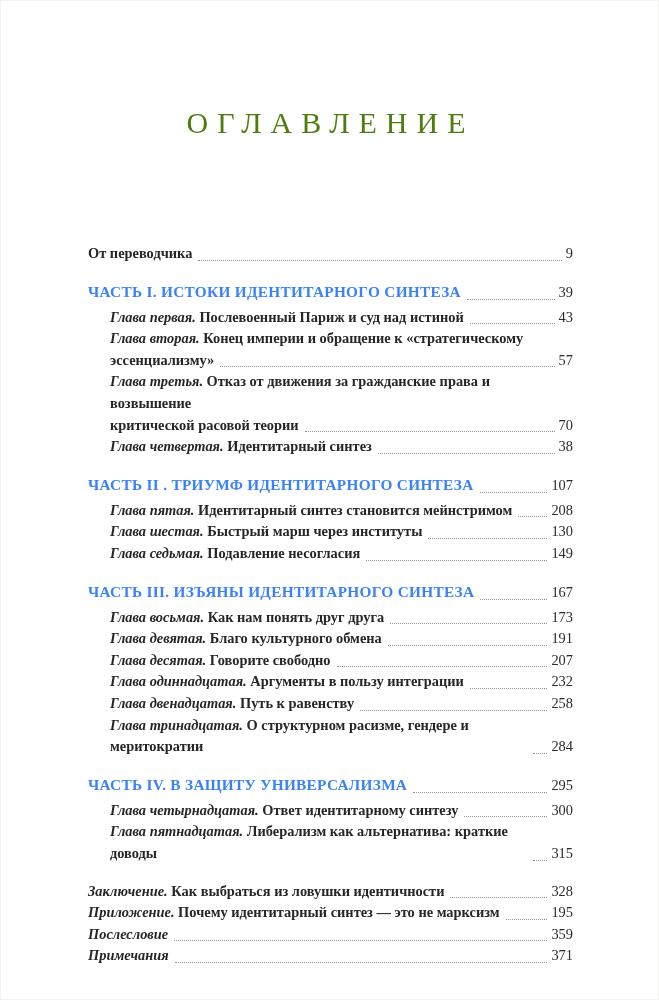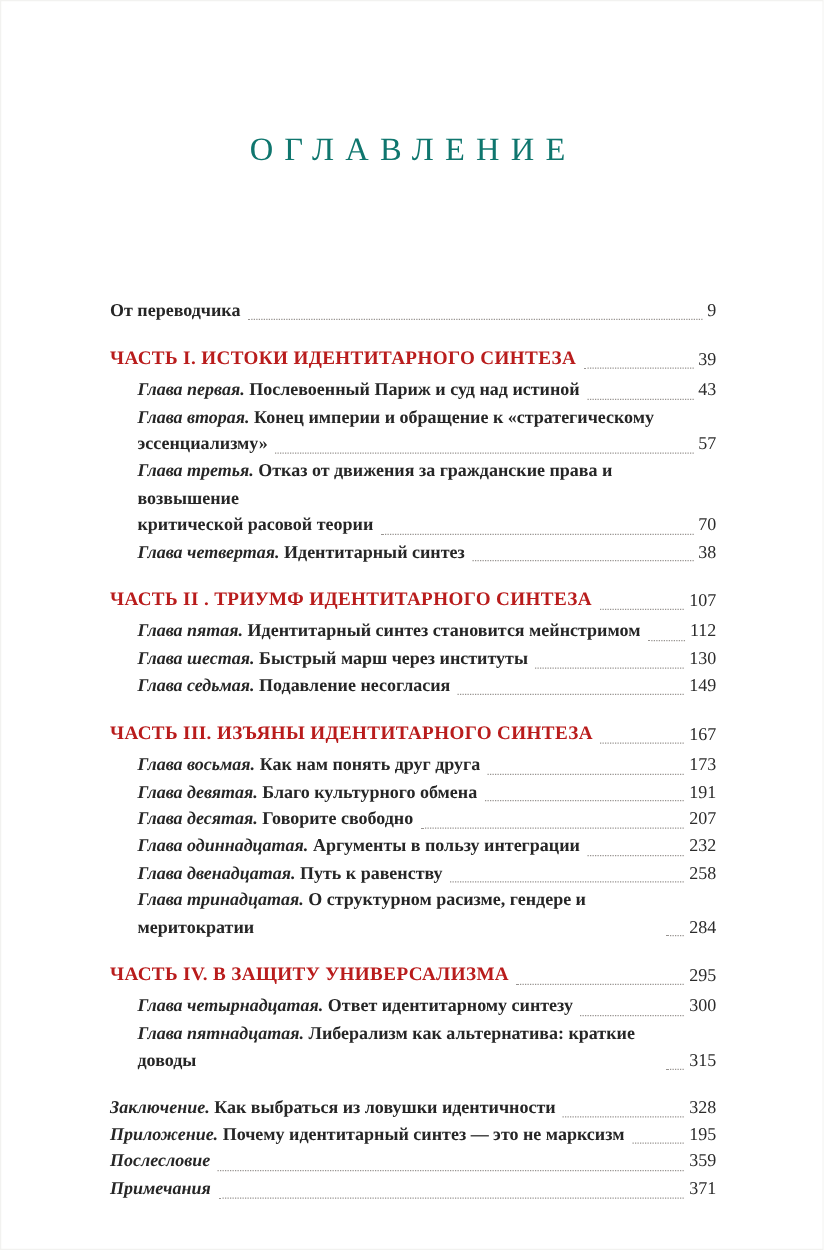"ОГЛАВЛЕНИЕ" .page-title { color: #0f766e -> #4d7c0f; font-size: 26px -> 30px }
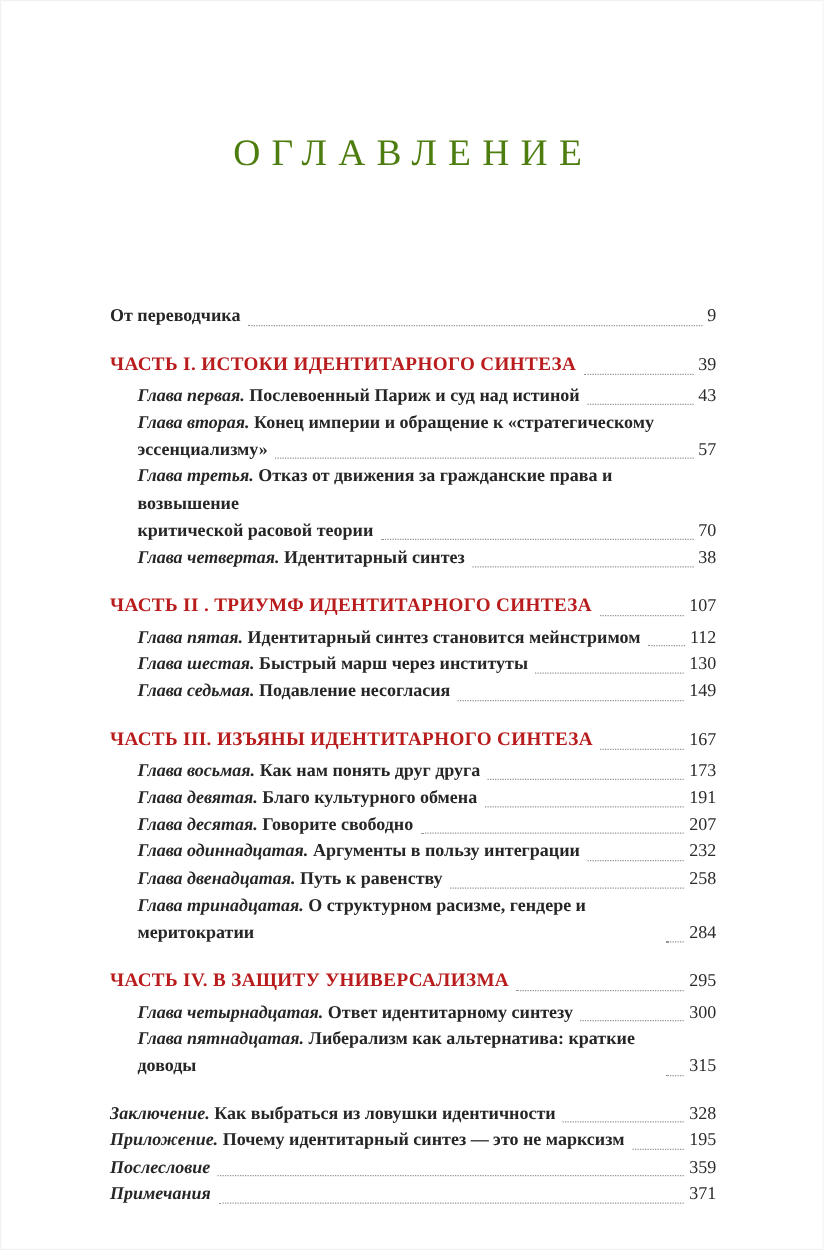"ЧАСТЬ I. ИСТОКИ ИДЕНТИТАРНОГО СИНТЕЗА" .part-heading .label { color: #b91c1c -> #3b82f6 }
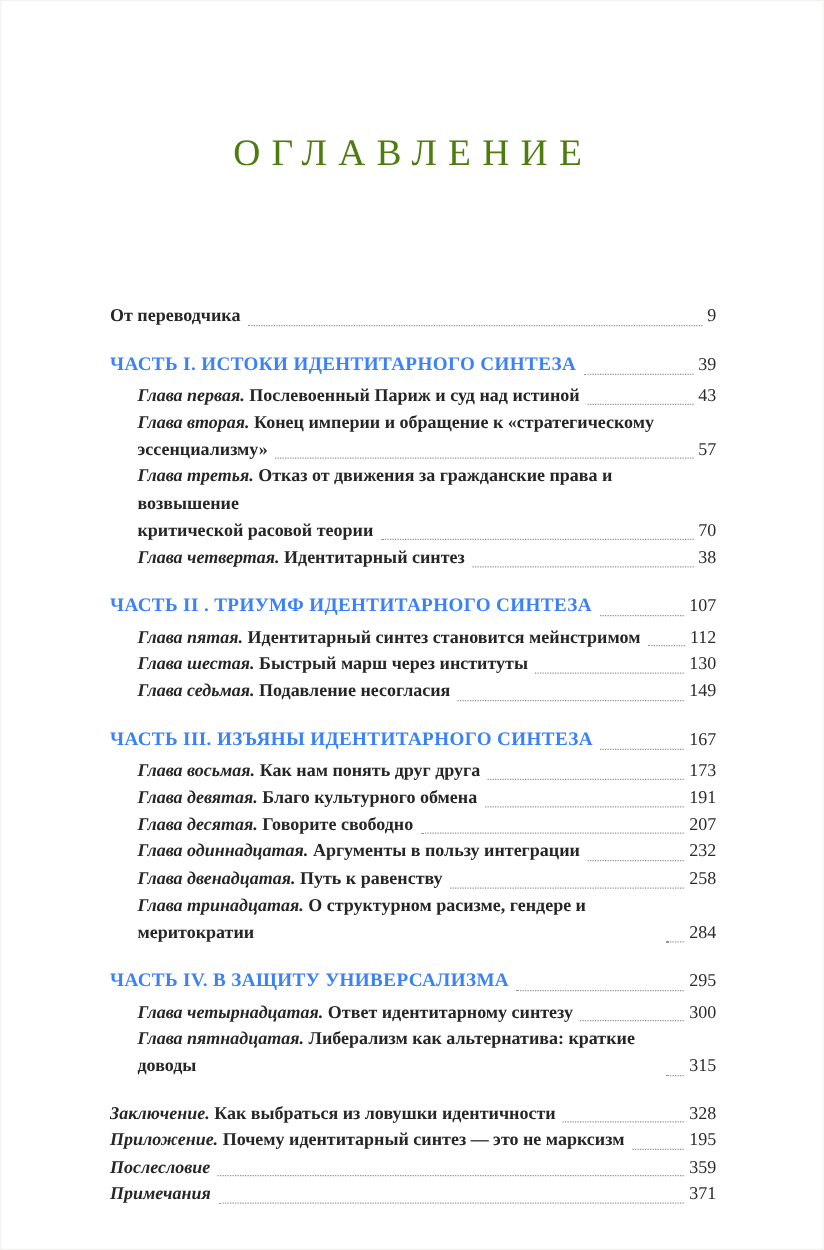"112" span.pagenum { text: 112 -> 208 }
